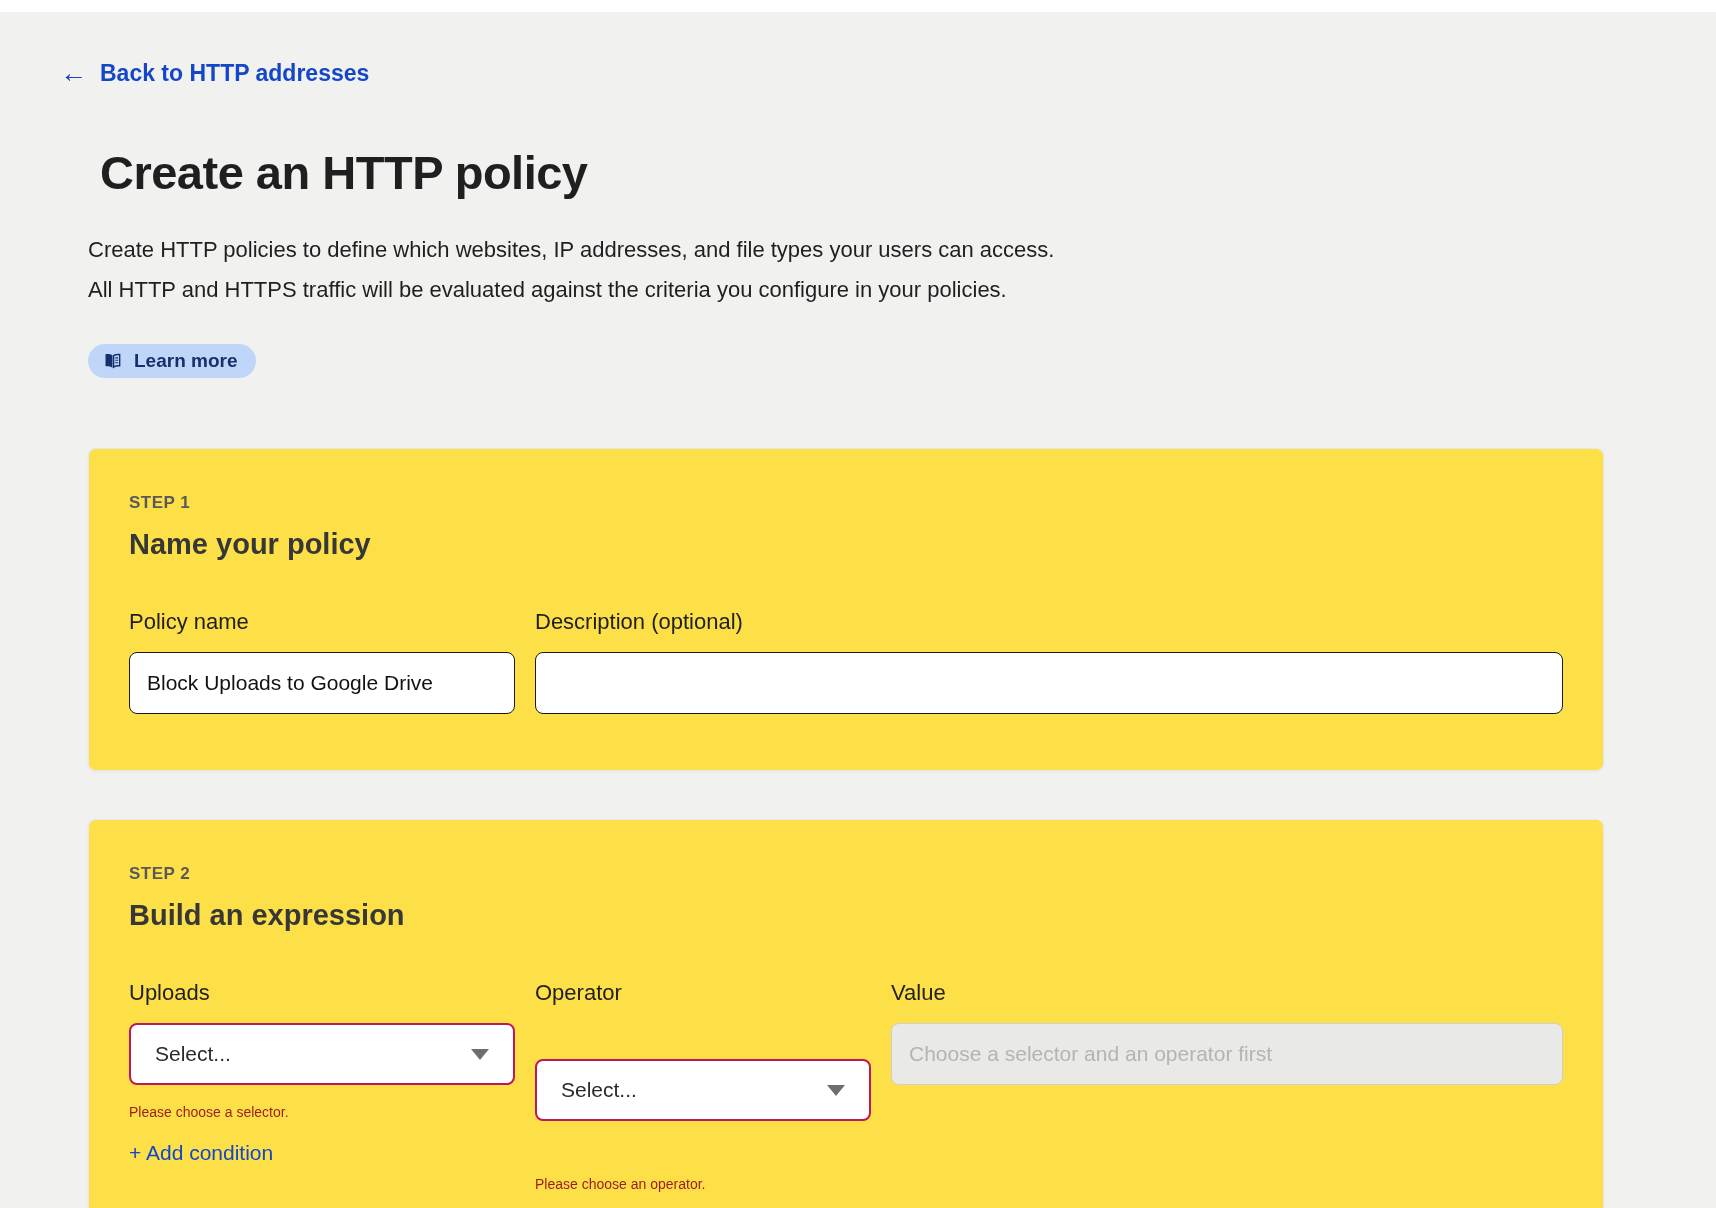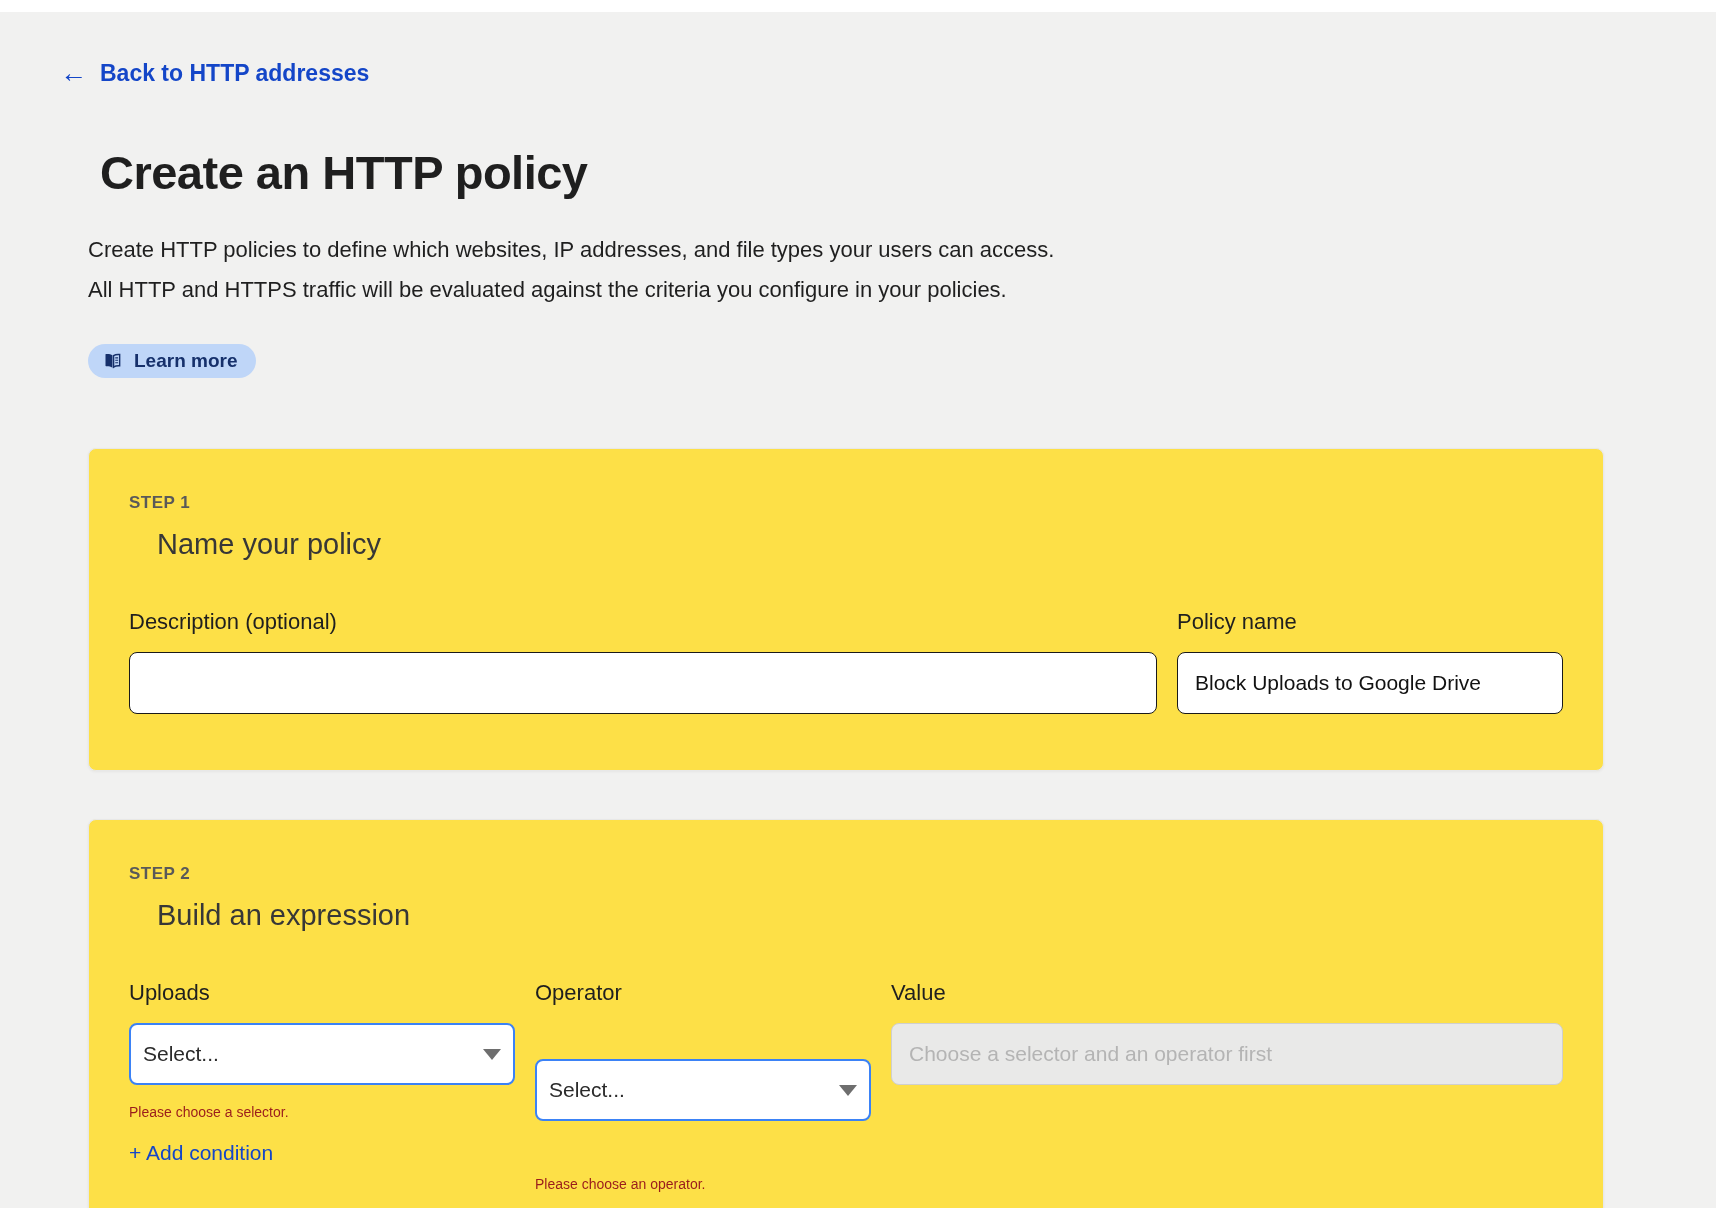"Name your policy" .card h2 { font-weight: normal -> bold; margin-left: 28px -> none }
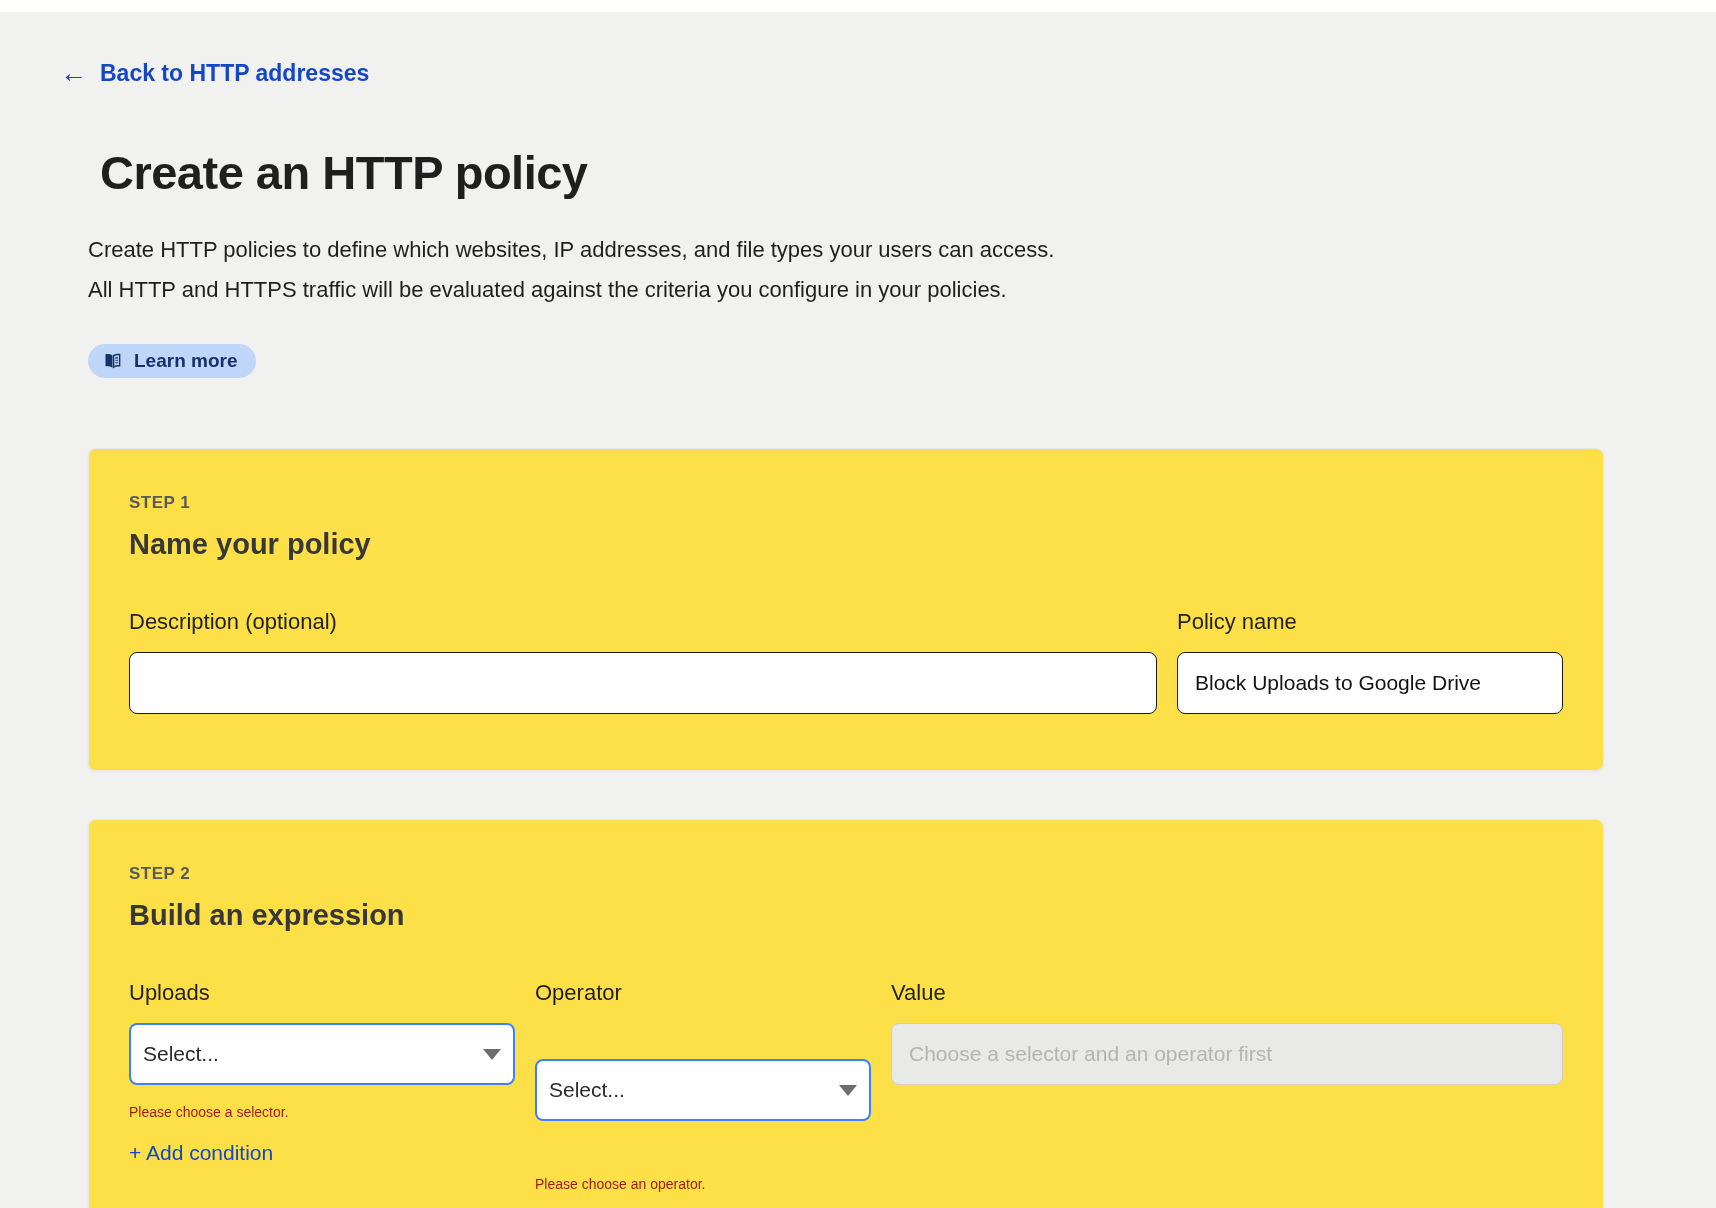"Description (optional)" div.field { order: before "Policy name" -> after "Policy name" }
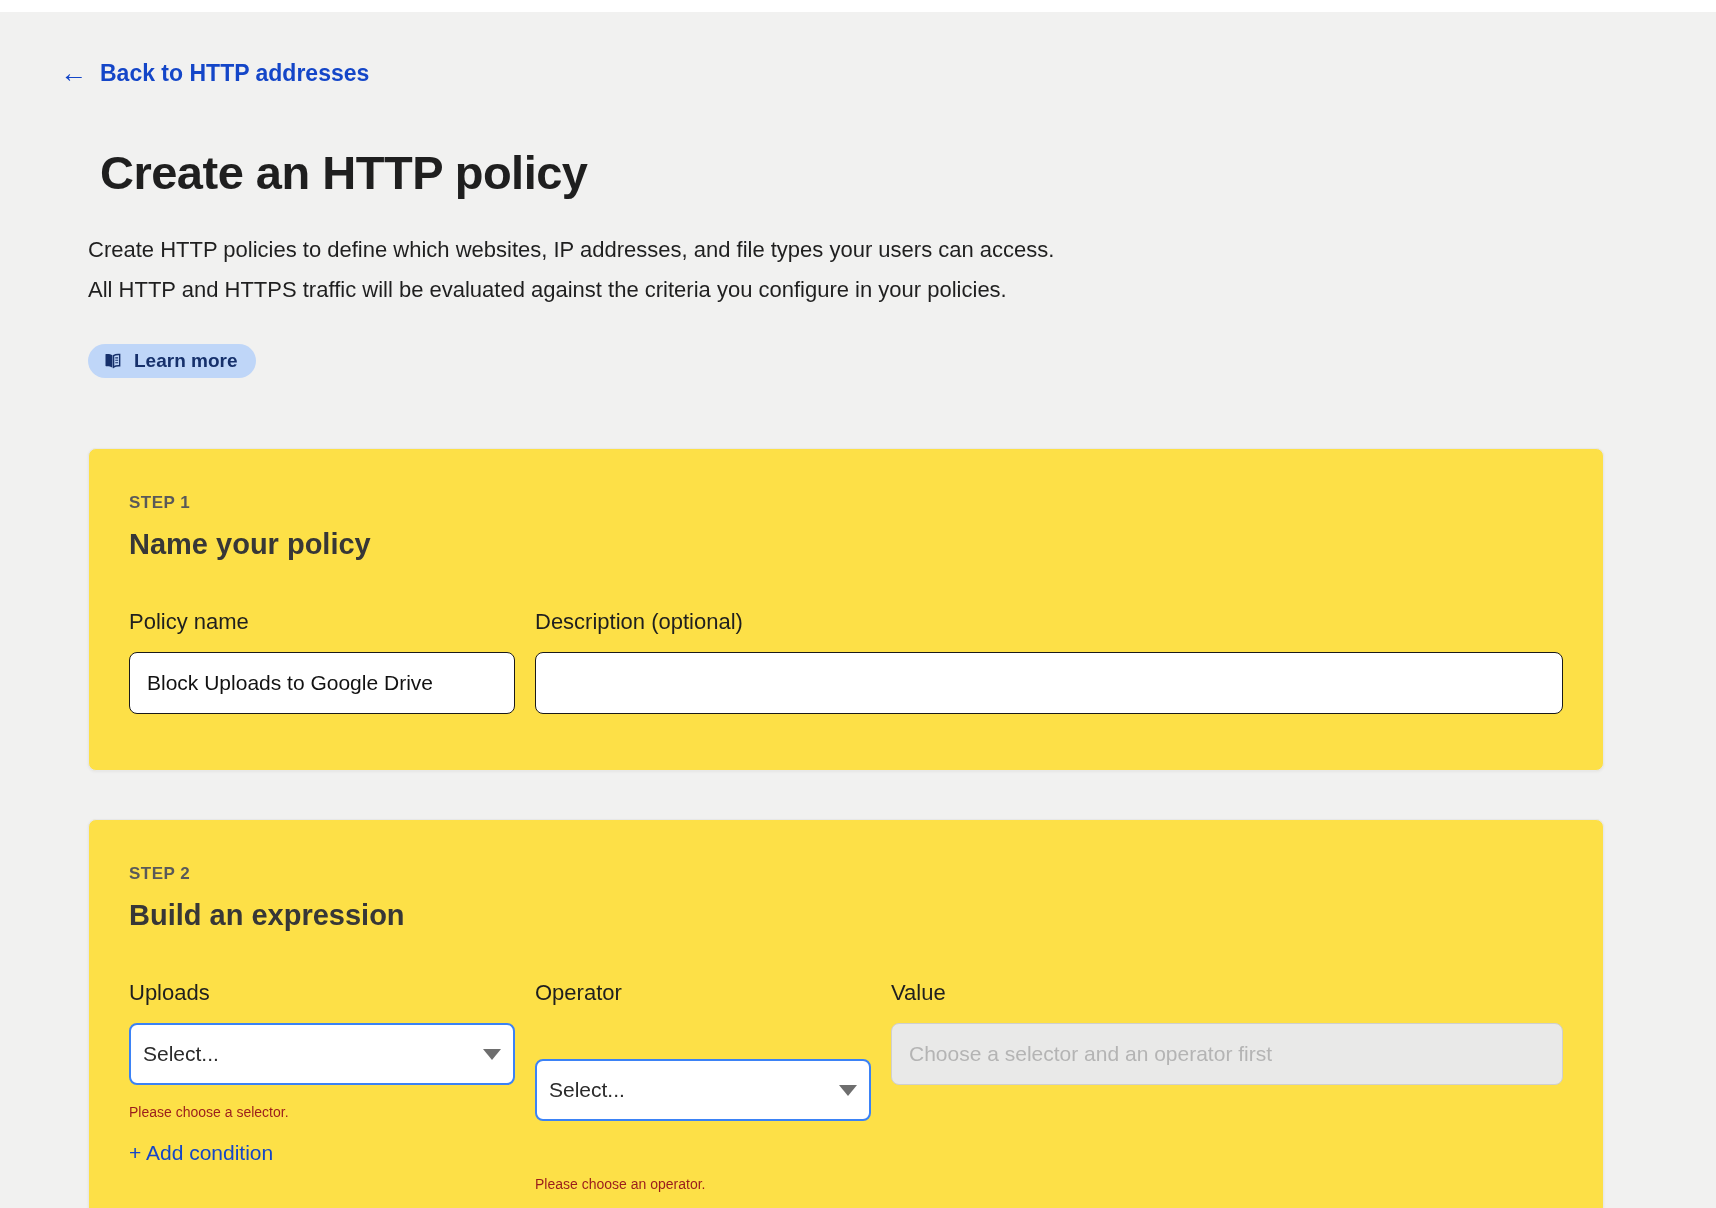"Select..." .select-box { border: 2px solid #3b82f6 -> 2px solid #be185d; padding: 0 12px -> 0 24px }
